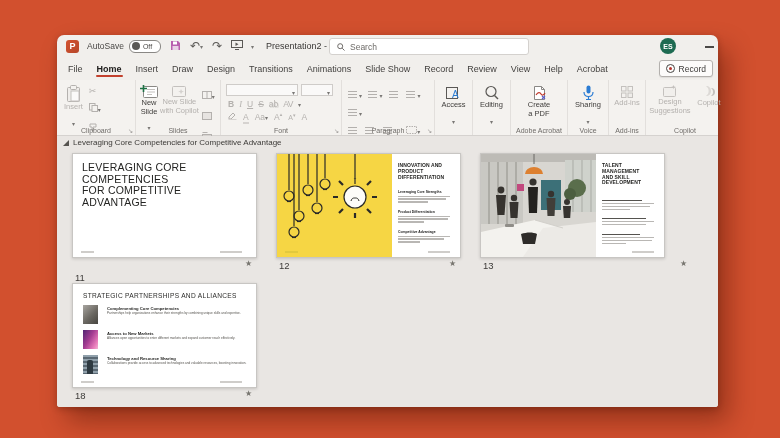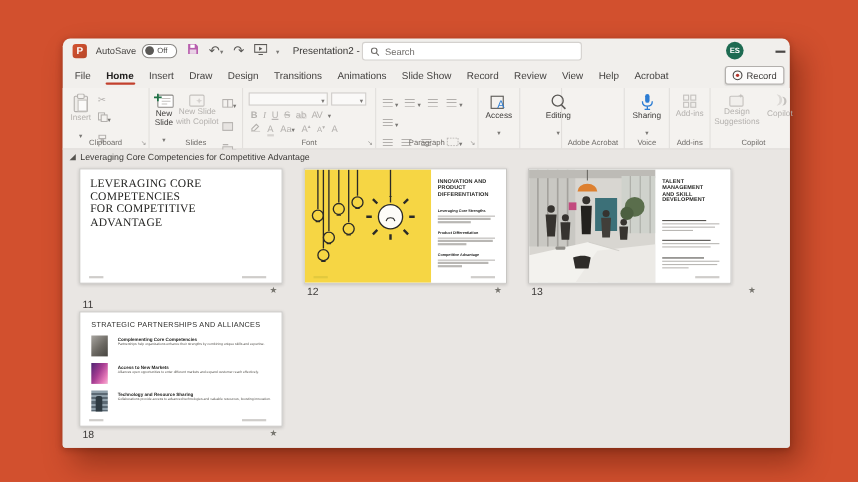"Editing" div.pbig { margin-left: 16px -> 0 }
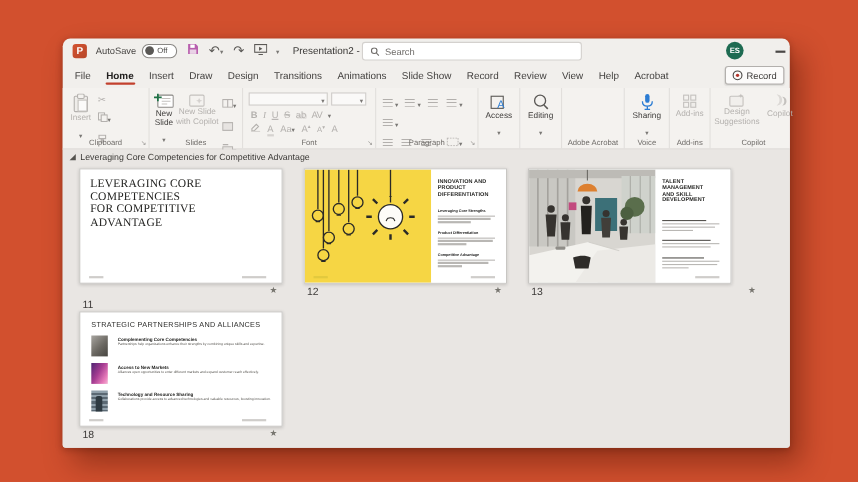"Create" div.pbig { html: none -> <div> <svg> <path></path> <path></path> <path></path> <path></path> </svg> <span>Create a PDF</span> </div> }
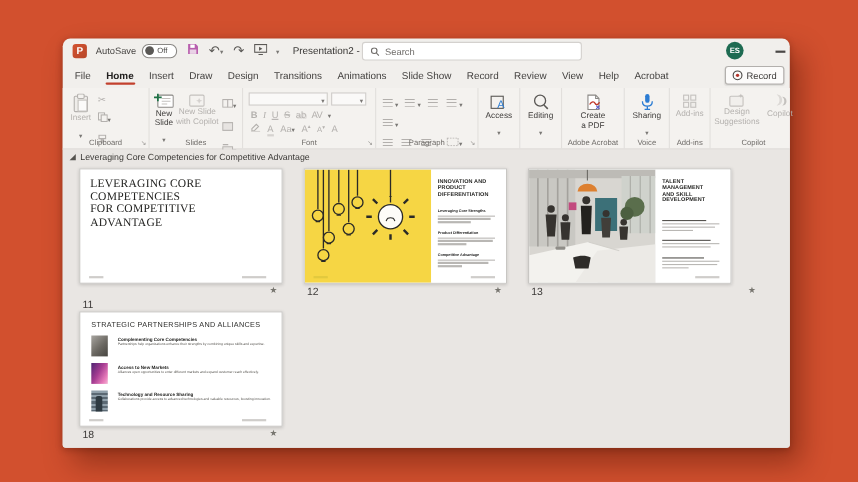"LEVERAGING CORE" .s-title-lg { font-family: Liberation Serif, serif -> none }
